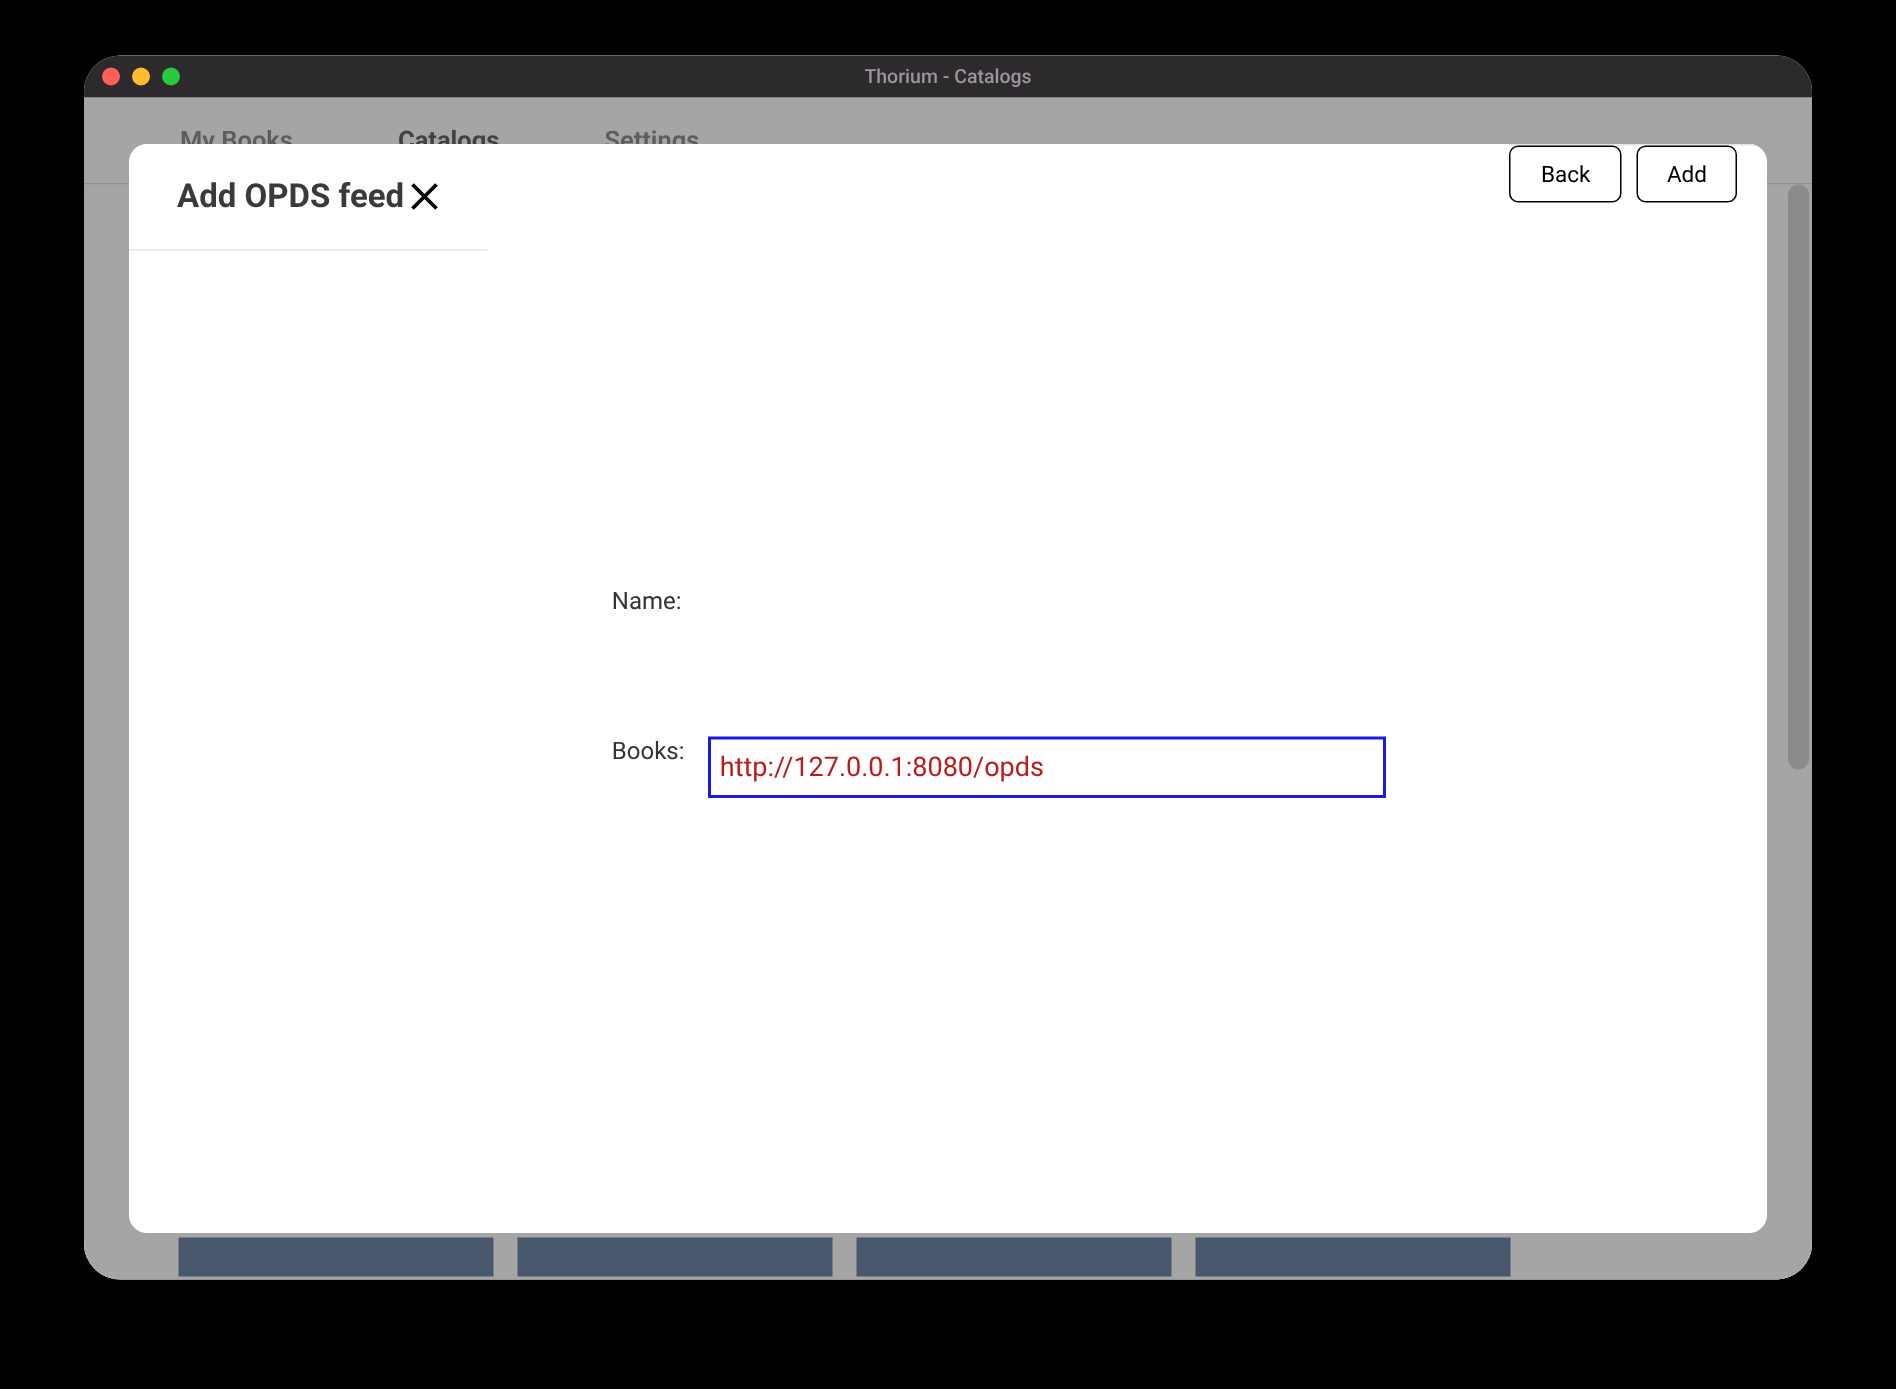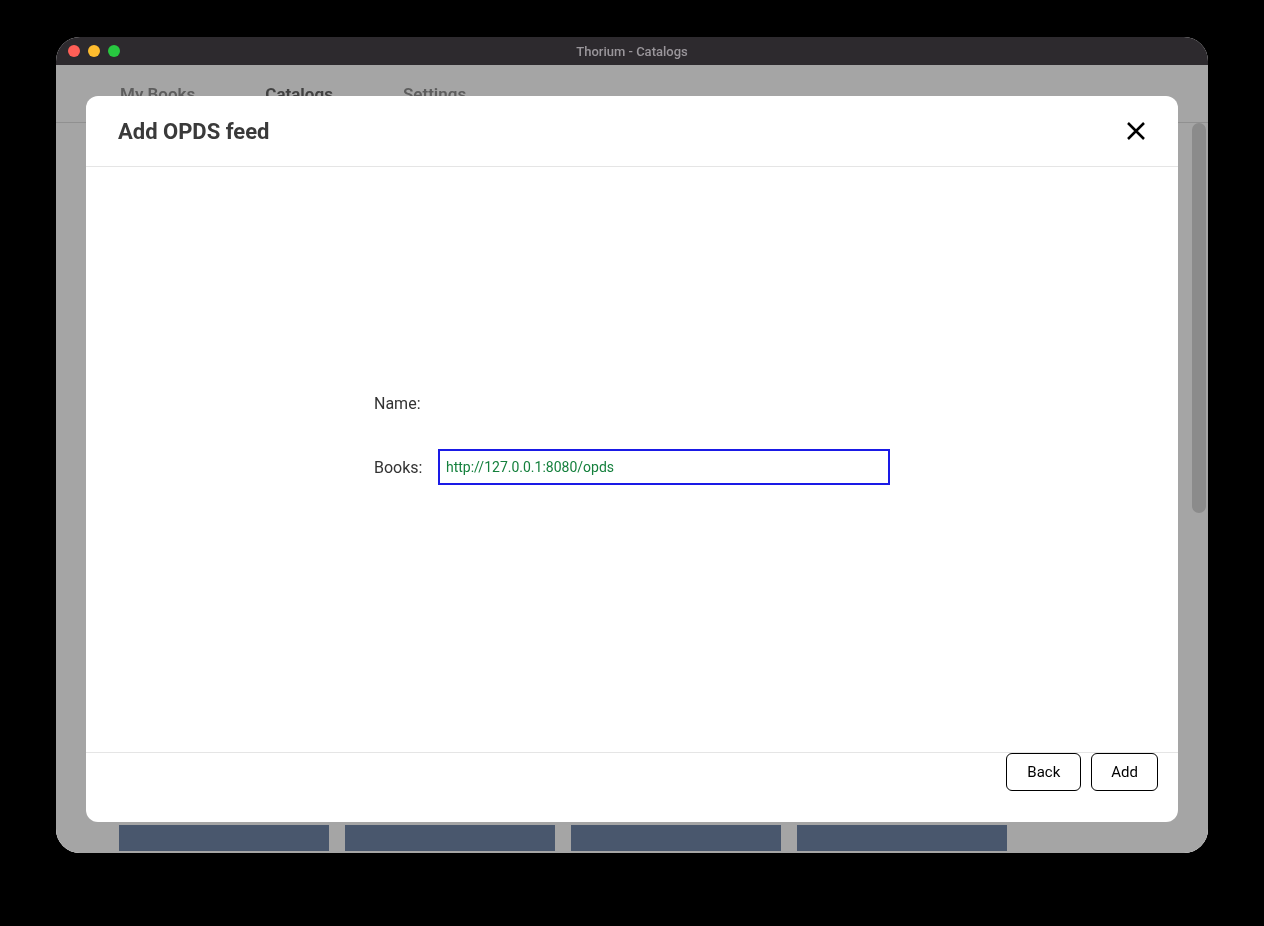"Add OPDS feed" .modal { flex-direction: column -> row }
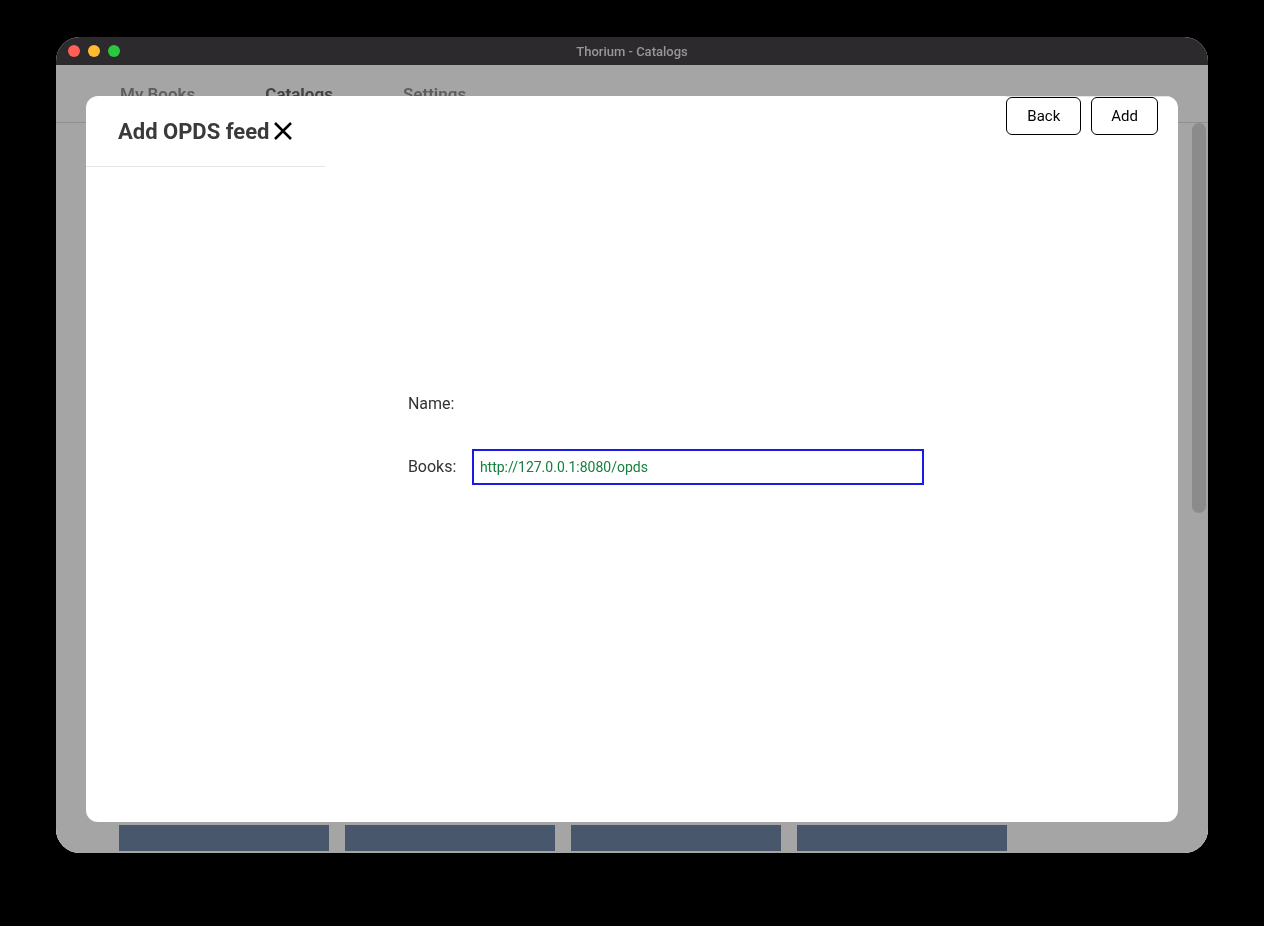"Name:" .form-row { align-items: center -> none; margin-top: none -> 45px }
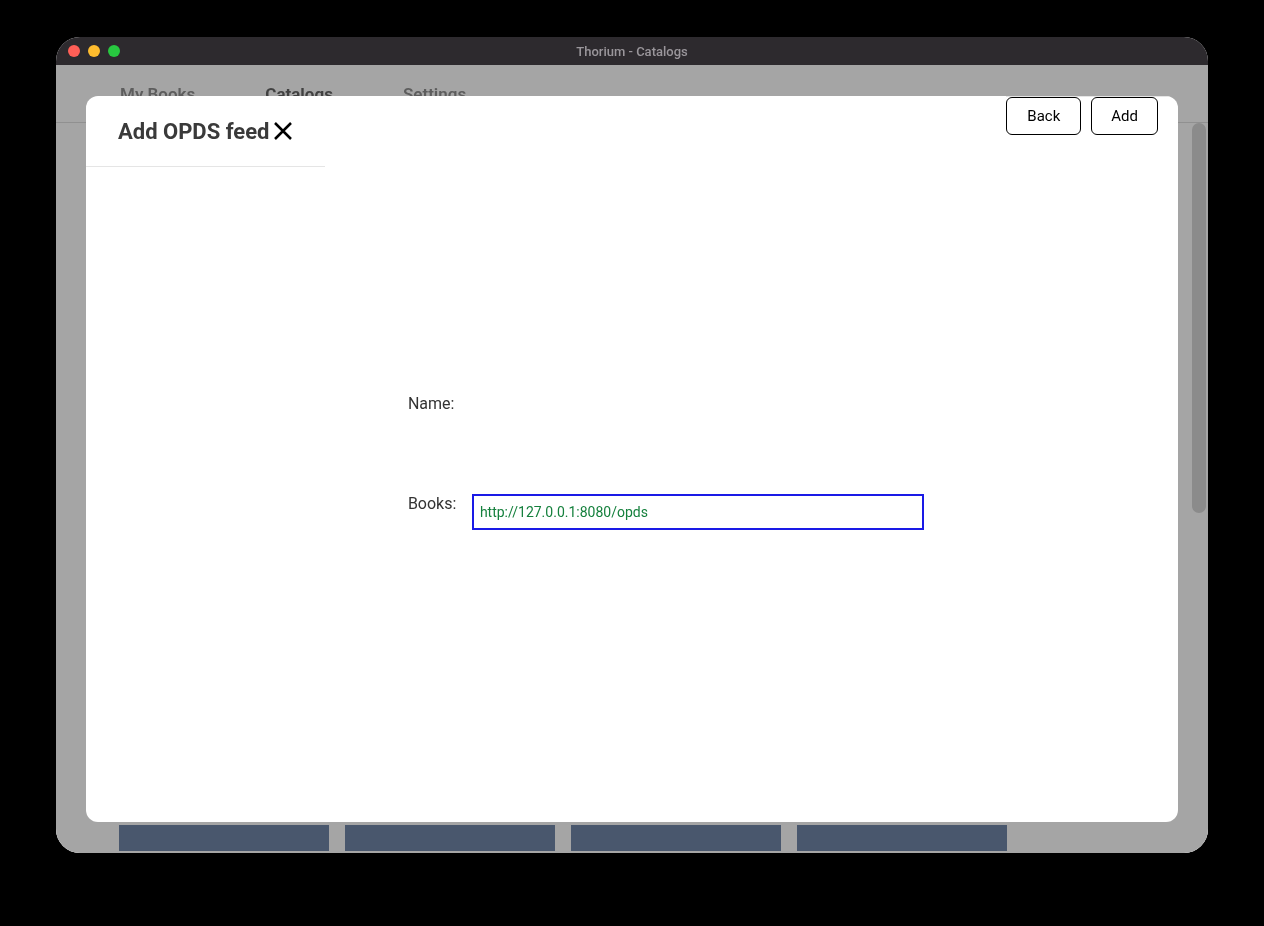"http://127.0.0.1:8080/opds" .link-input { color: #15803d -> #b91c1c; font-size: 14px -> 18px }
